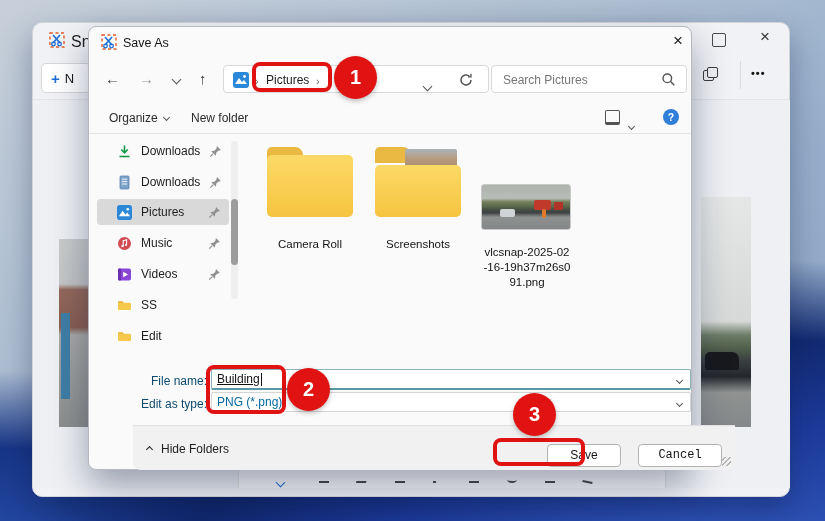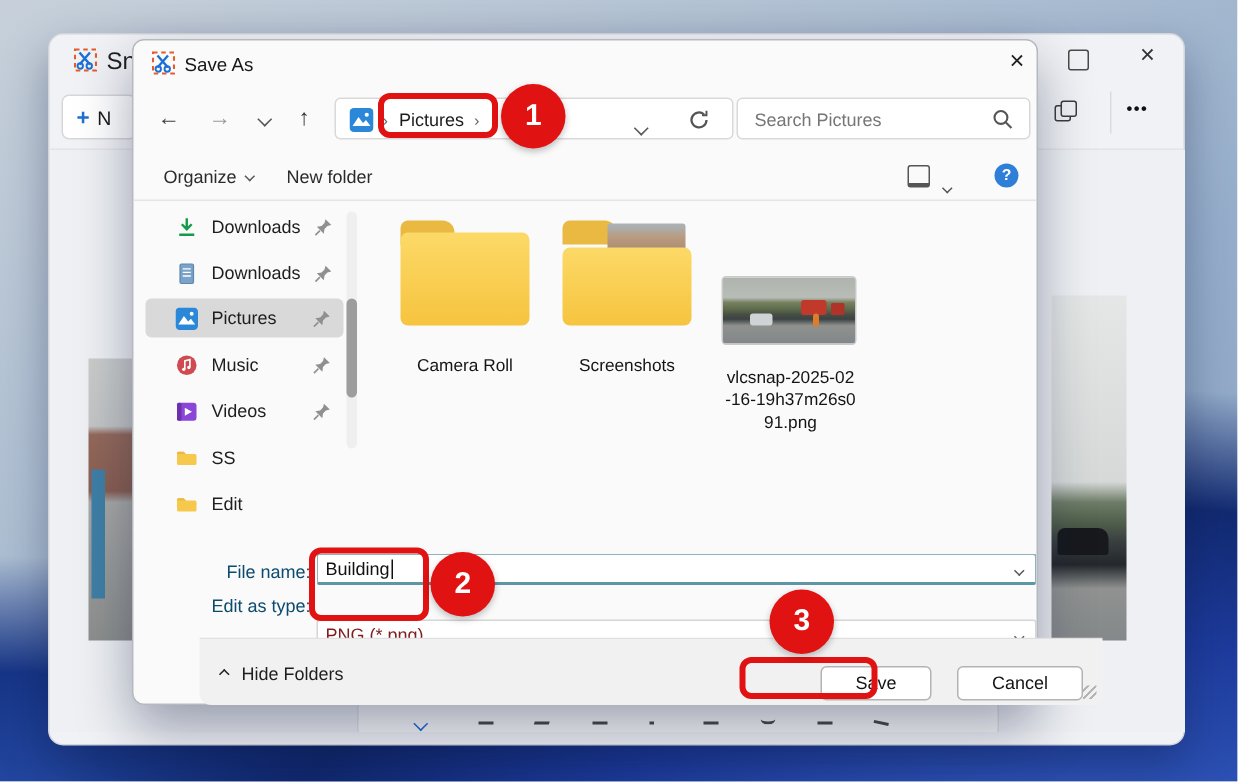"Building" .fn-input { text-decoration: none -> underline }
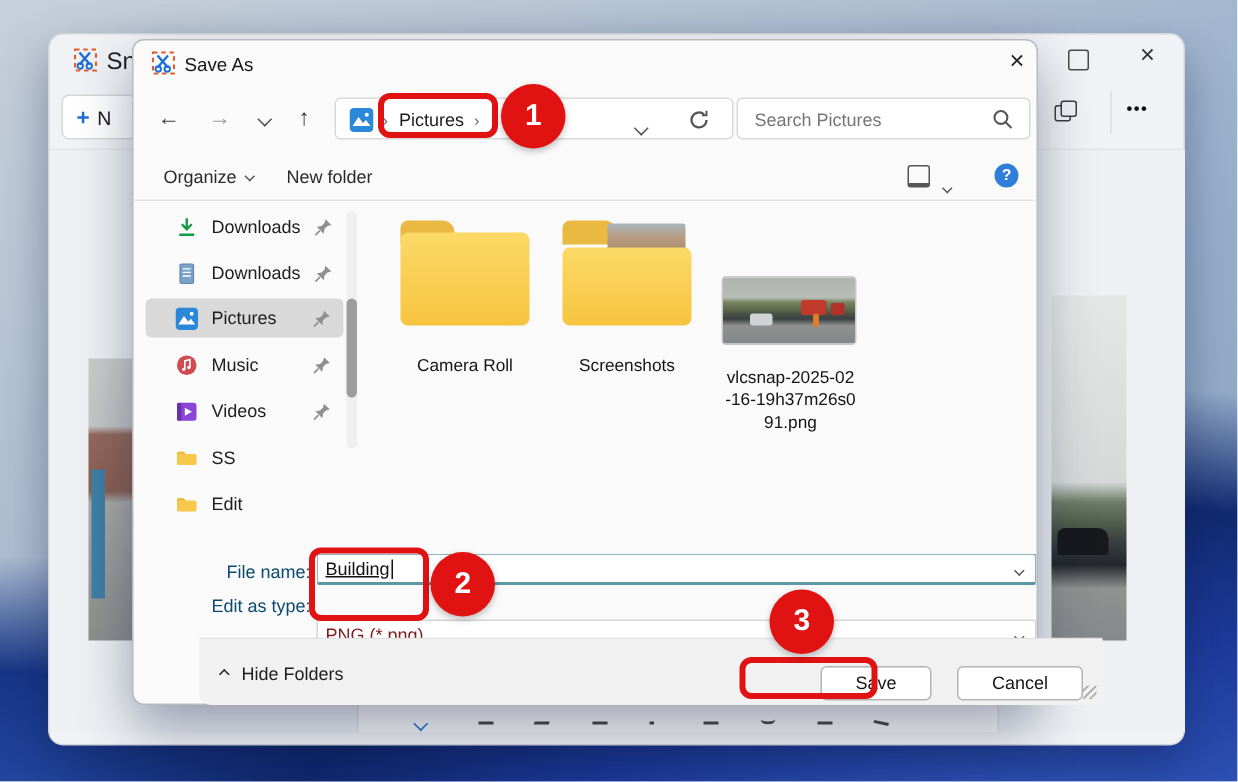"PNG (*.png)" .st-combo { color: #7f1d1d -> #0369a1; margin-top: 21px -> none }
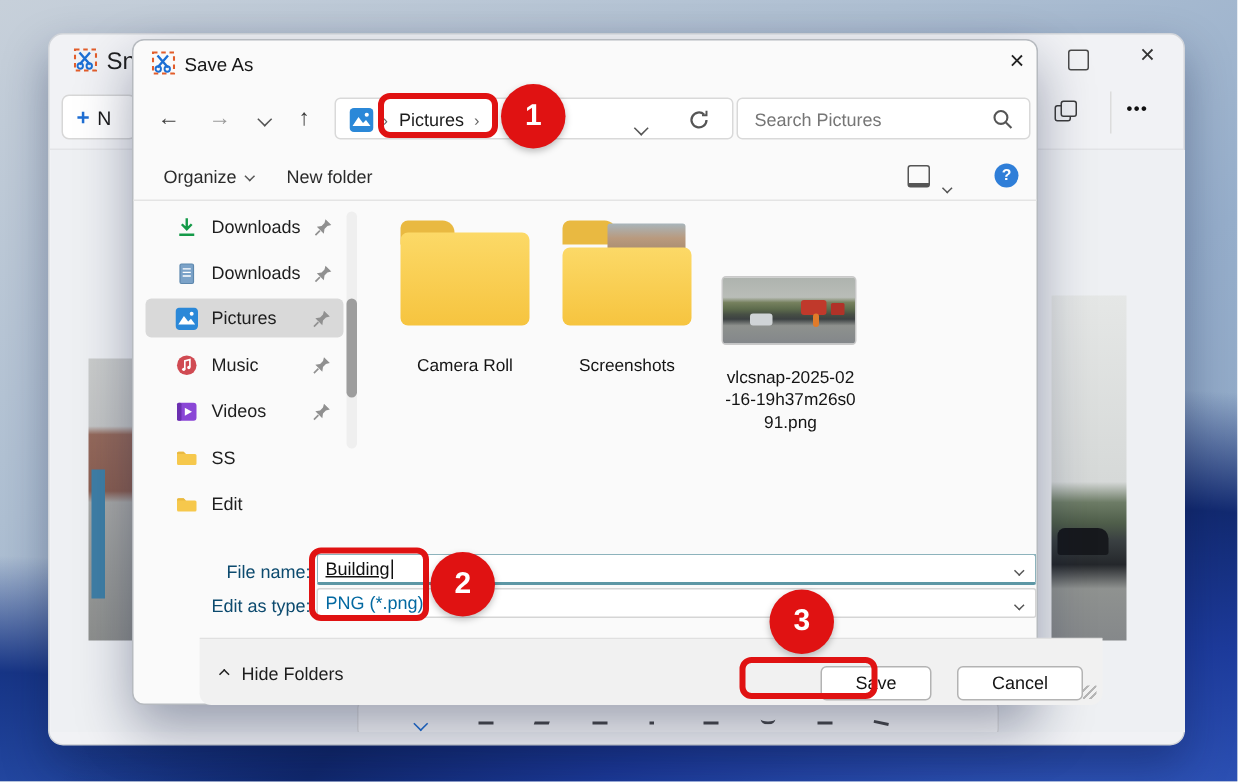"Cancel" .btn.cancel { font-family: none -> Liberation Mono, monospace }
